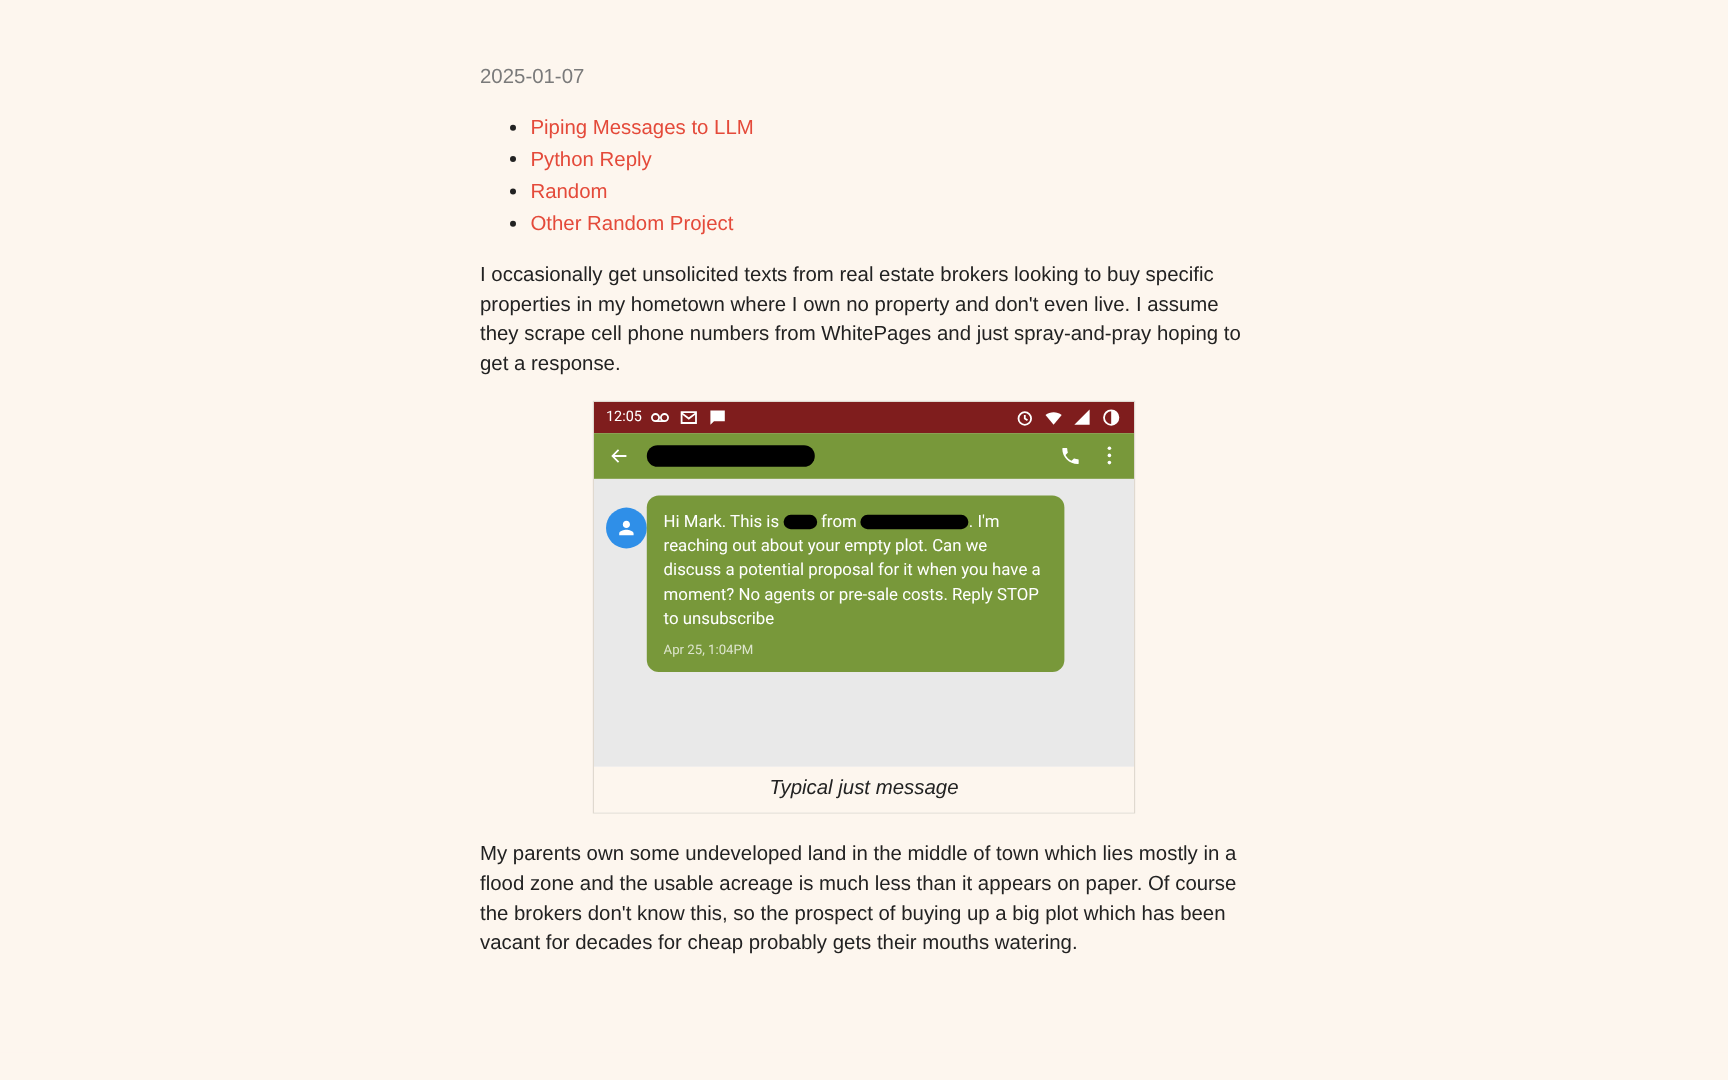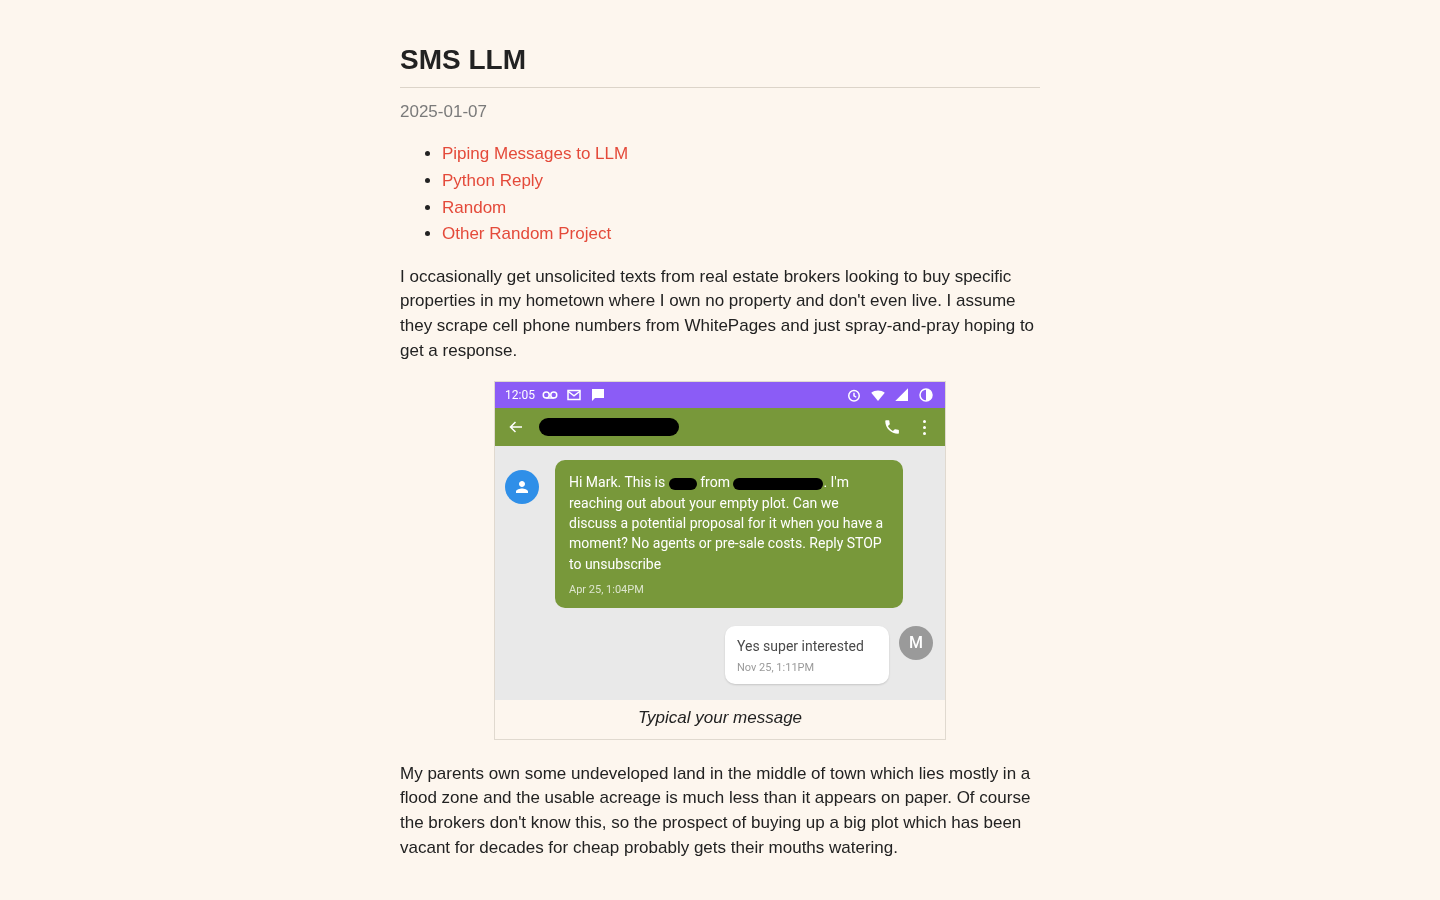"SMS LLM" h1 { html: <h1>SMS LLM</h1> -> none }
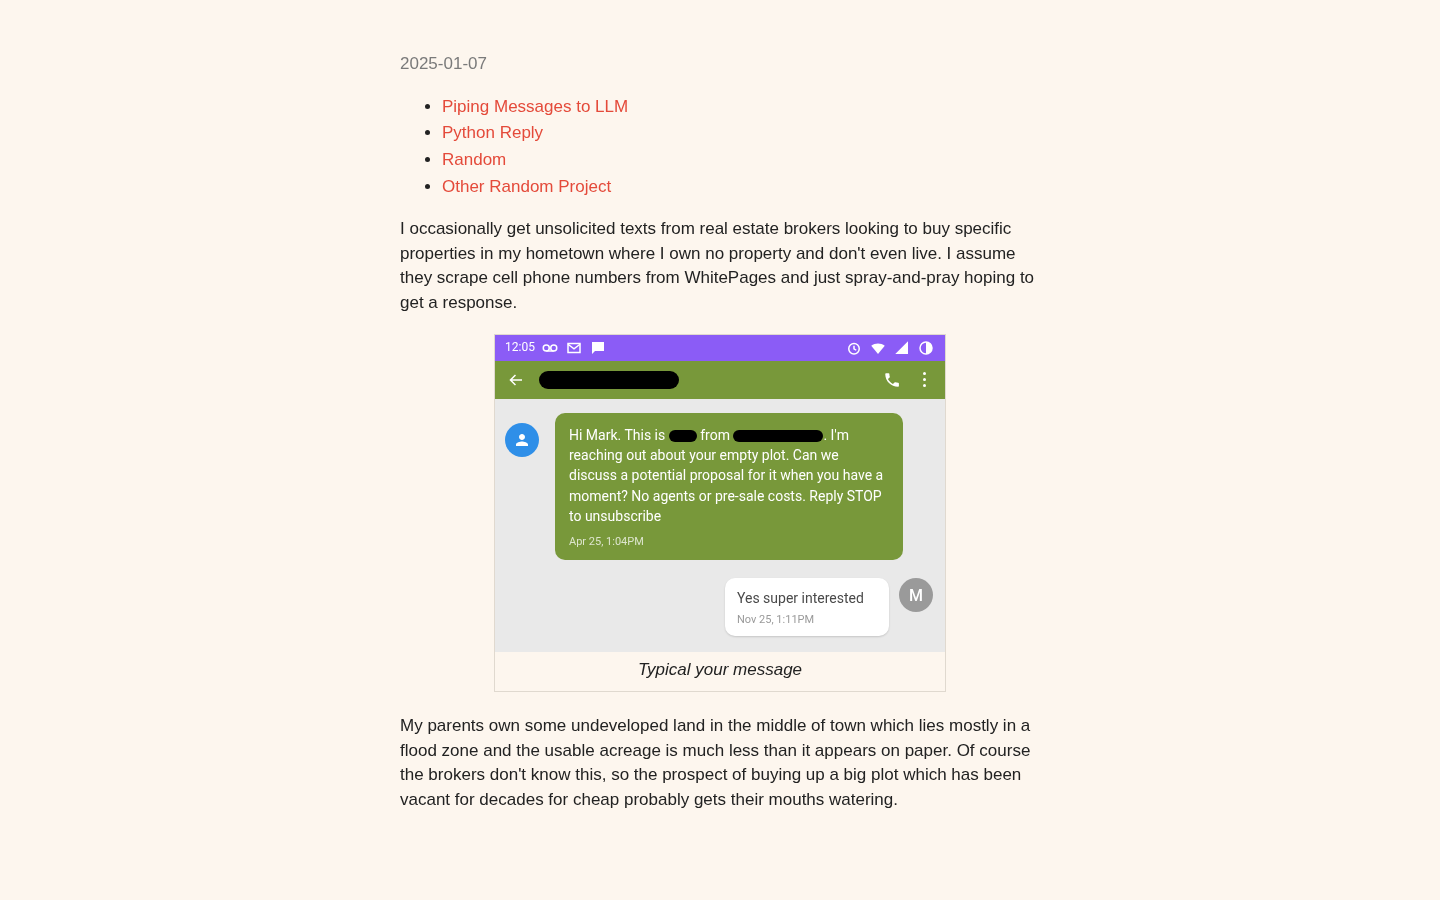"12:05" .statusbar { background: #8b5cf6 -> #7f1d1d }
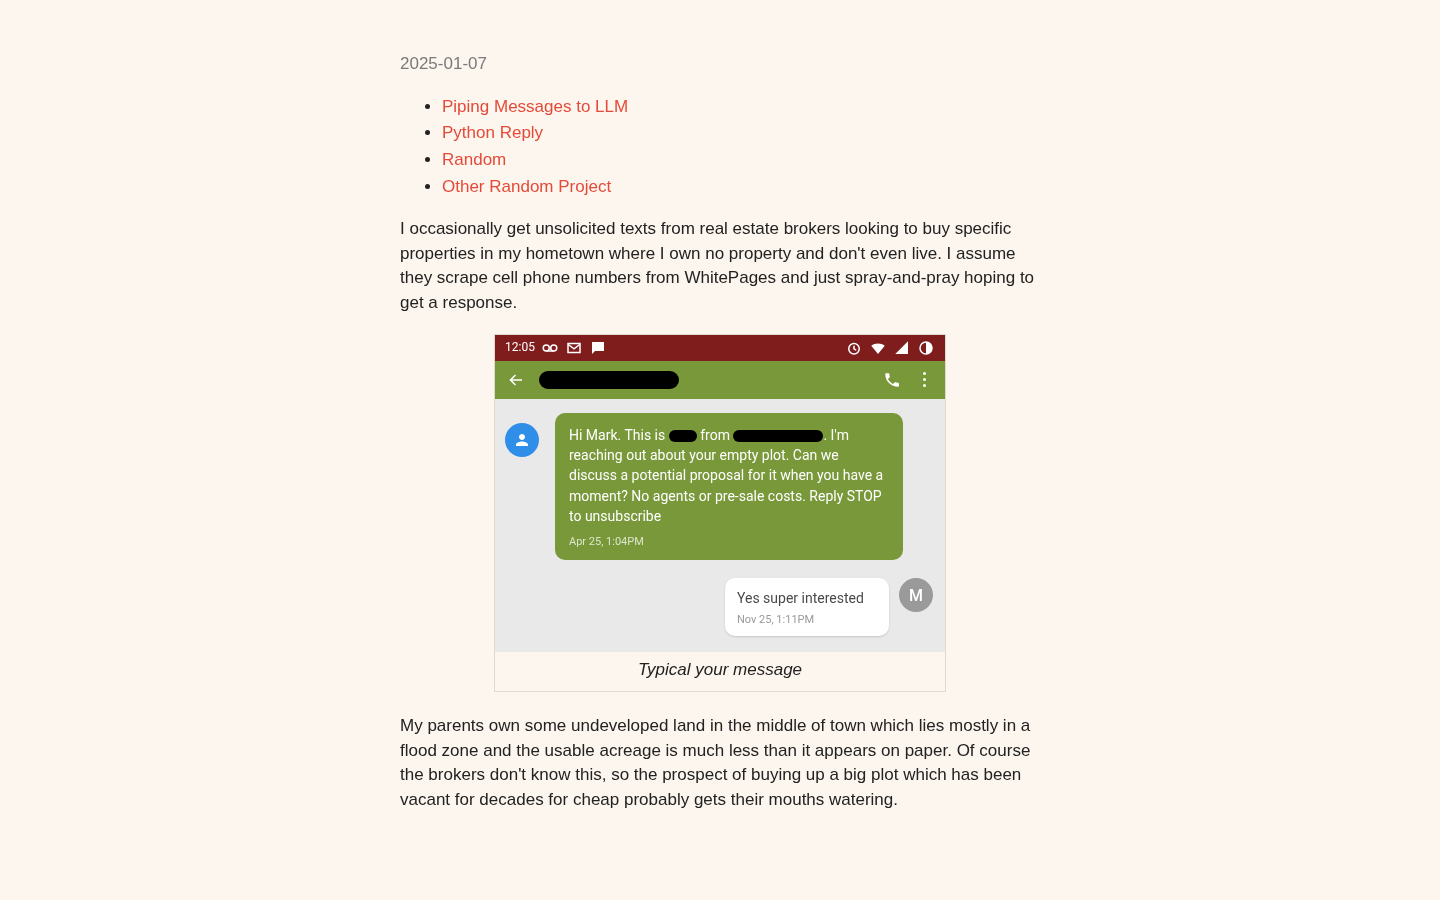"Hi Mark. This is from" .bubble-in { margin-left: 50px -> 34px }
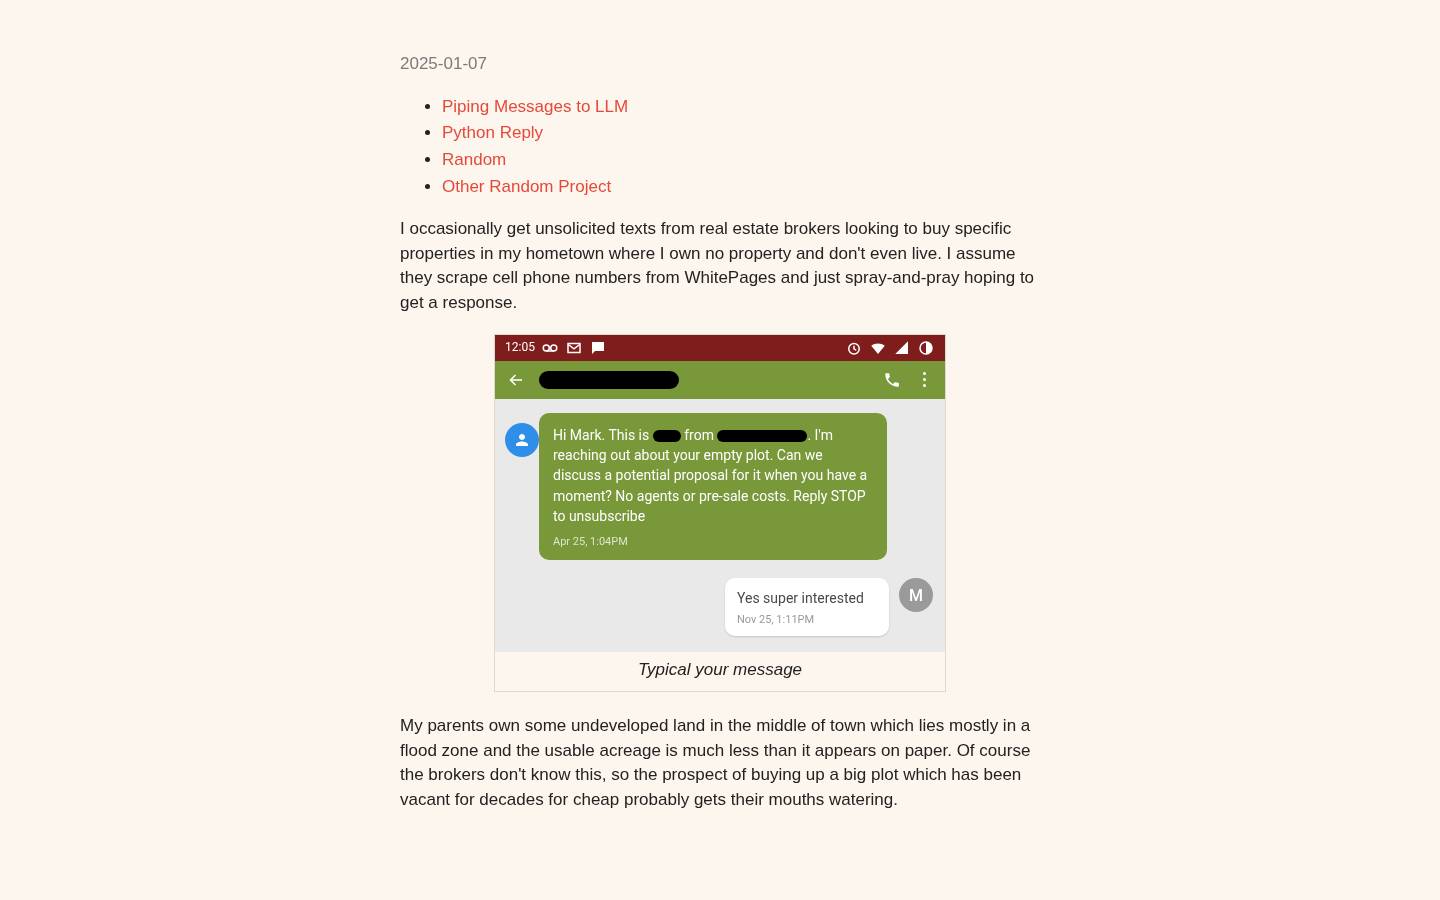"Yes super interested" div.row-out { html: <div> <div> <div>Yes super interested</div> <div>Nov 25, 1:11PM</div> </div> <div>M</div> </div> -> none }
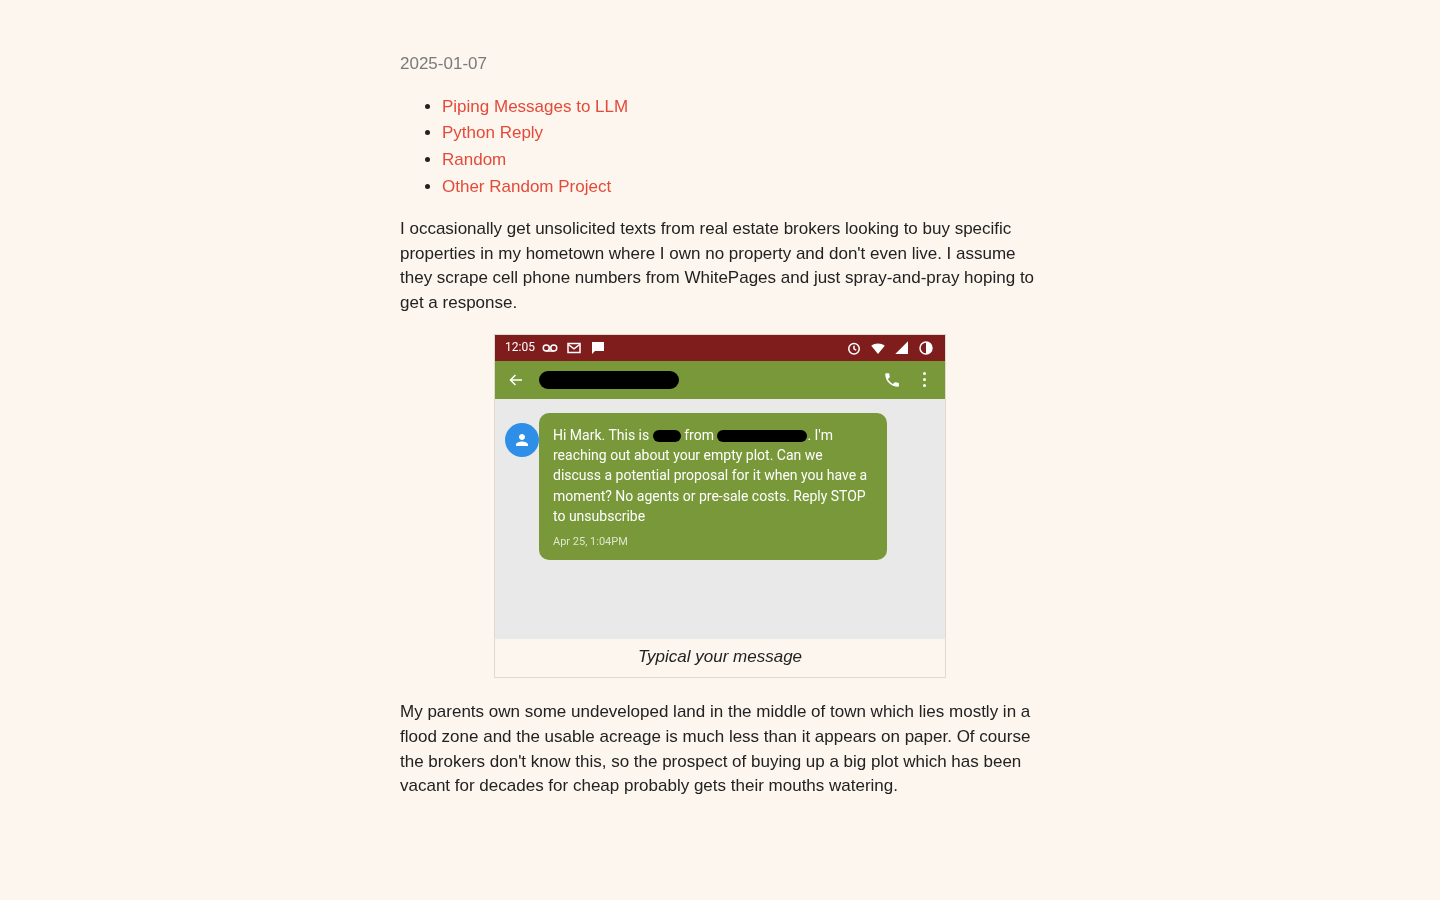"Typical your message" div.caption { text: your -> just }
